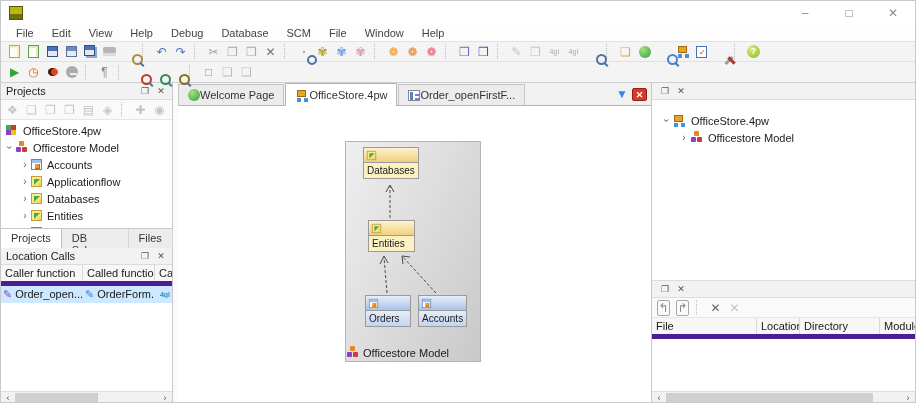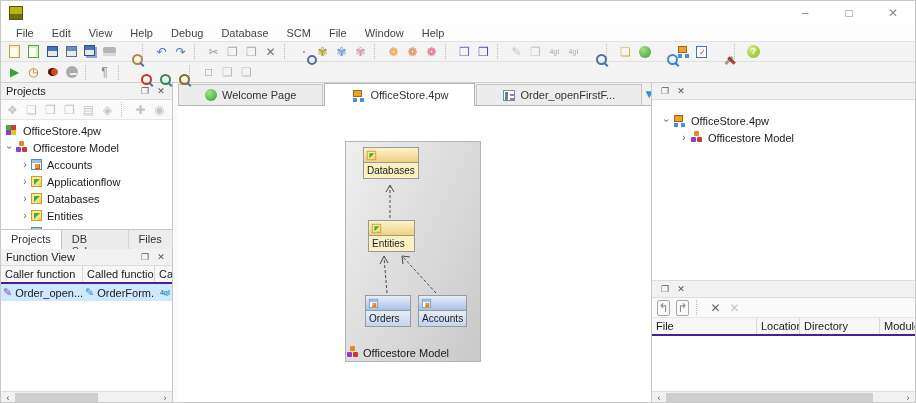"Welcome Page" .etab { gap: 5px -> none; padding: 0 26px -> 0 9px }
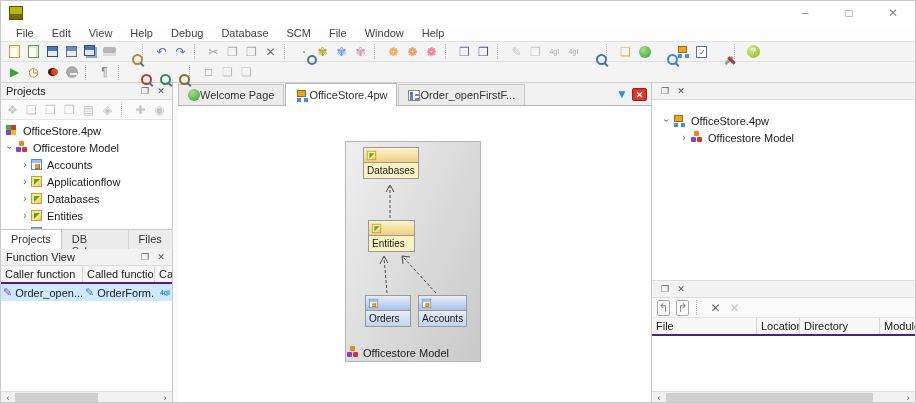"Function View" span.ptitle { text: Function View -> Location Calls }
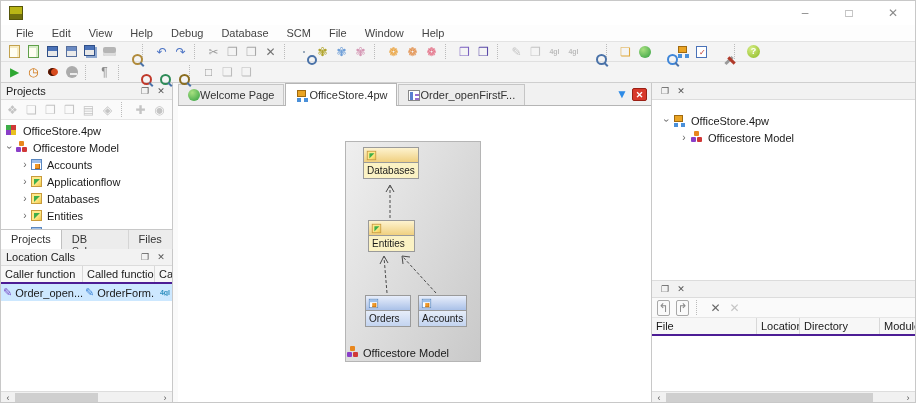"Caller function" .cols { border-bottom: 2px solid #4c1d95 -> 5px solid #4c1d95 }
